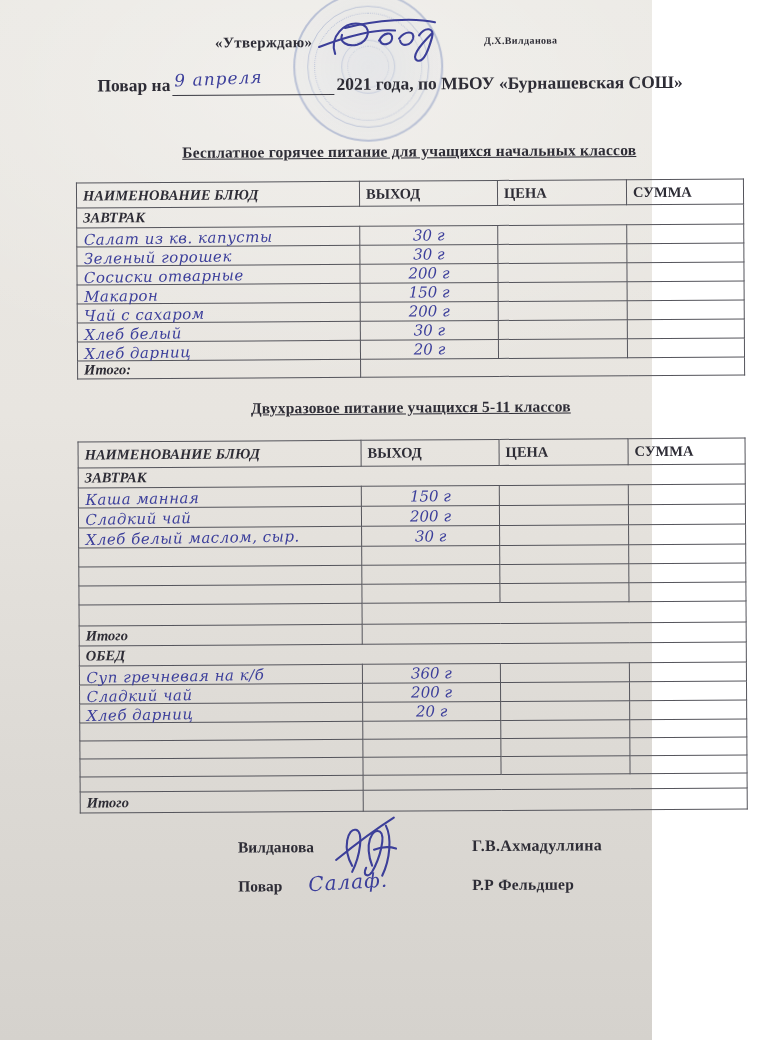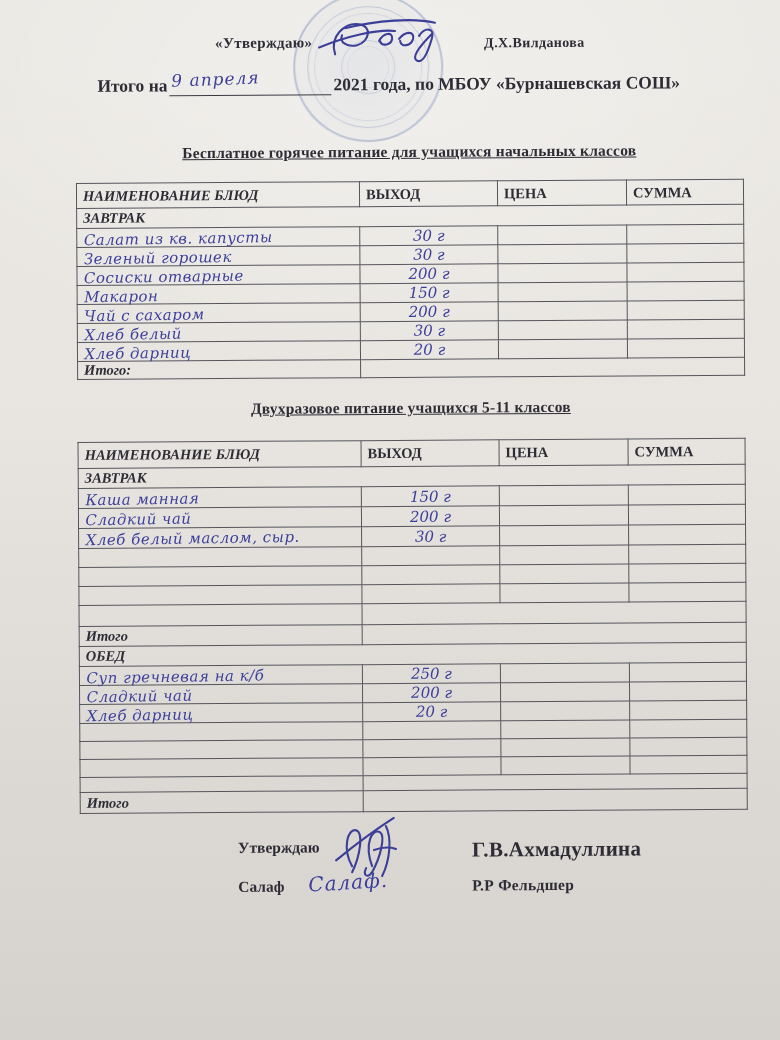"«Утверждаю»" .page { width: 780px -> 652px }
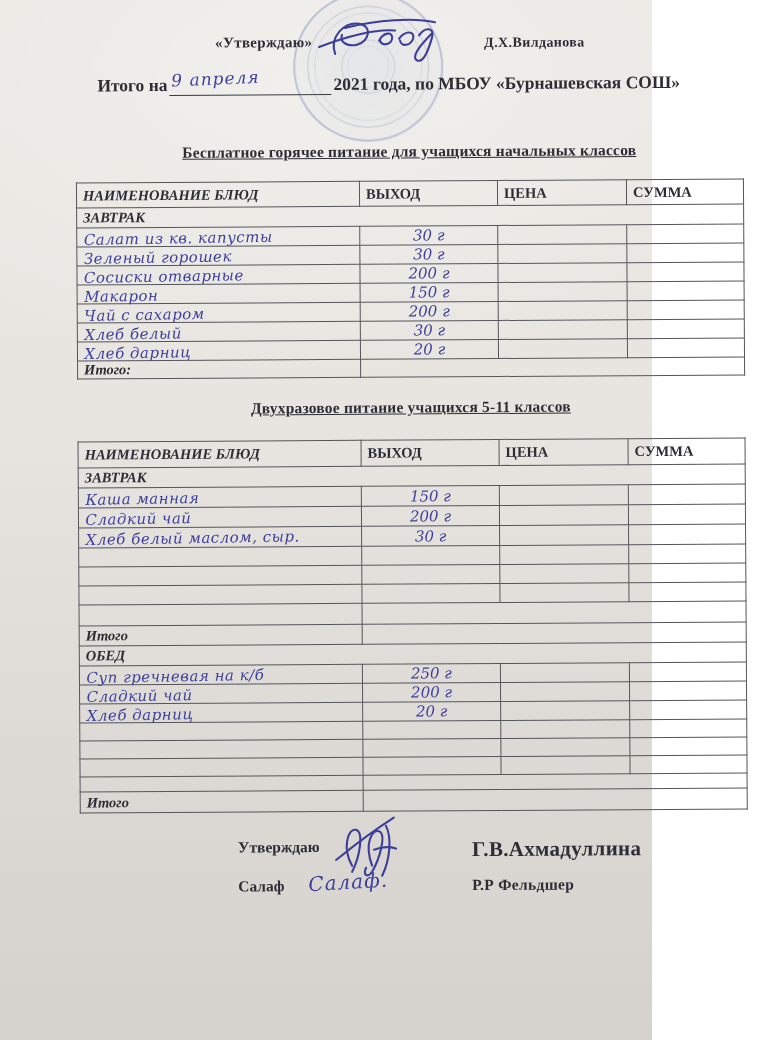"Д.Х.Вилданова" .director { font-size: 14px -> 10px }
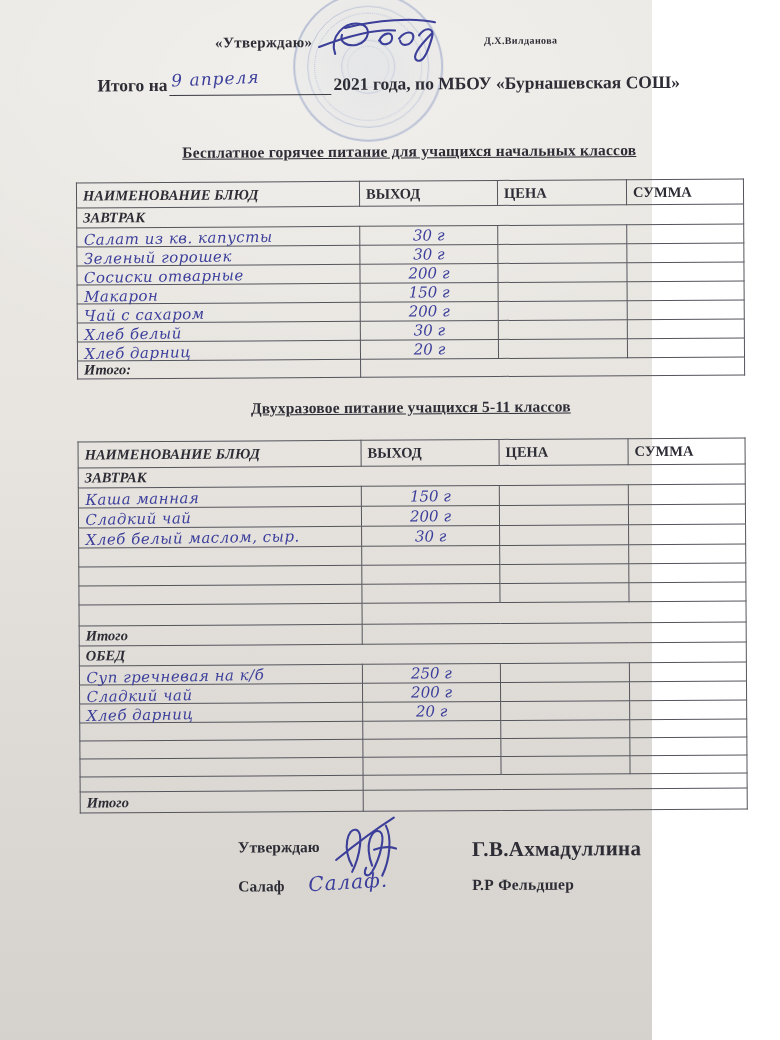"Итого на" span { text: Итого -> Повар }
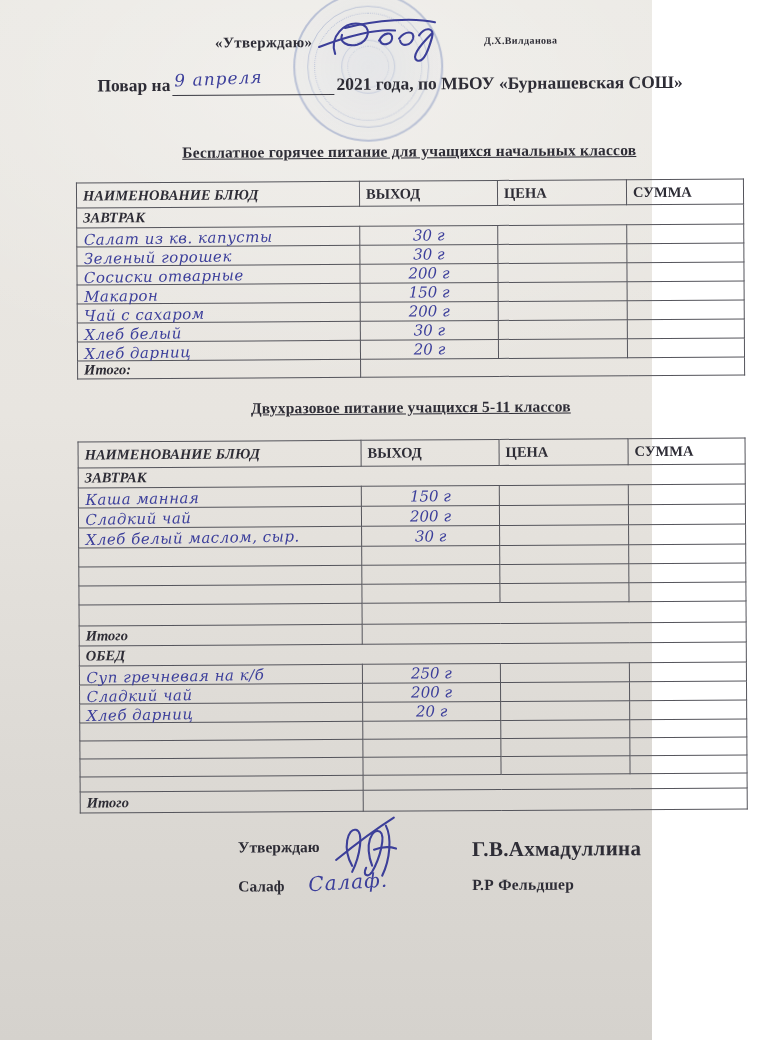"250 г" td.hout { text: 250 -> 360 }
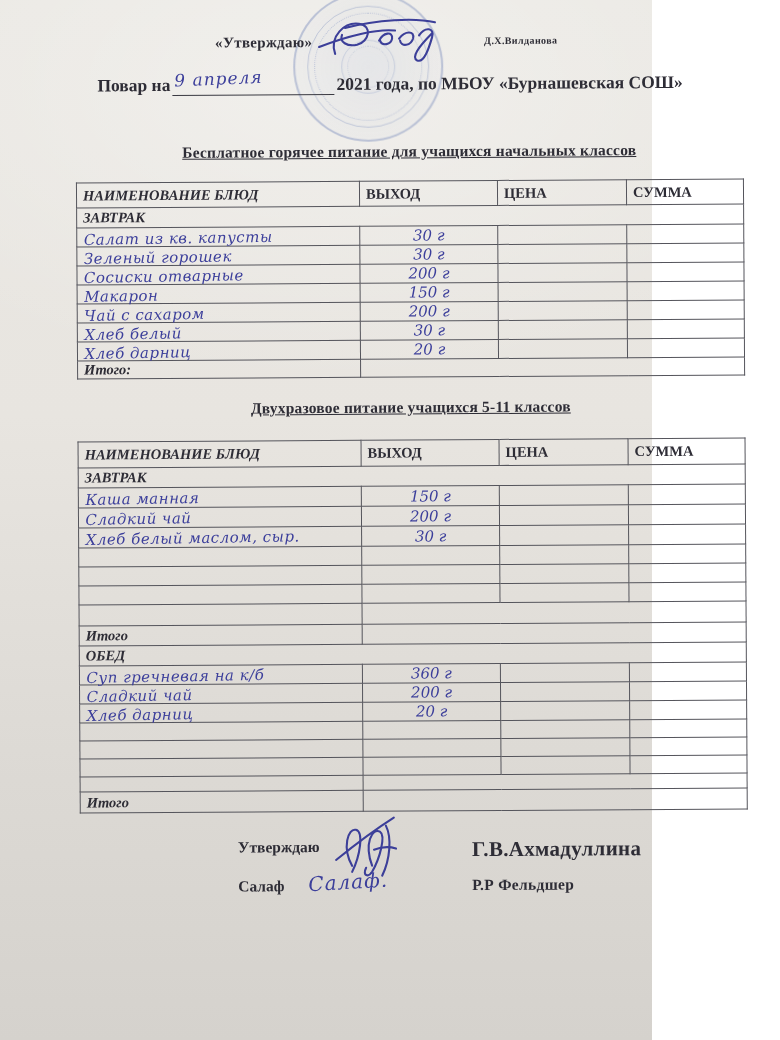"Утверждаю" div.p { text: Утверждаю -> Вилданова }
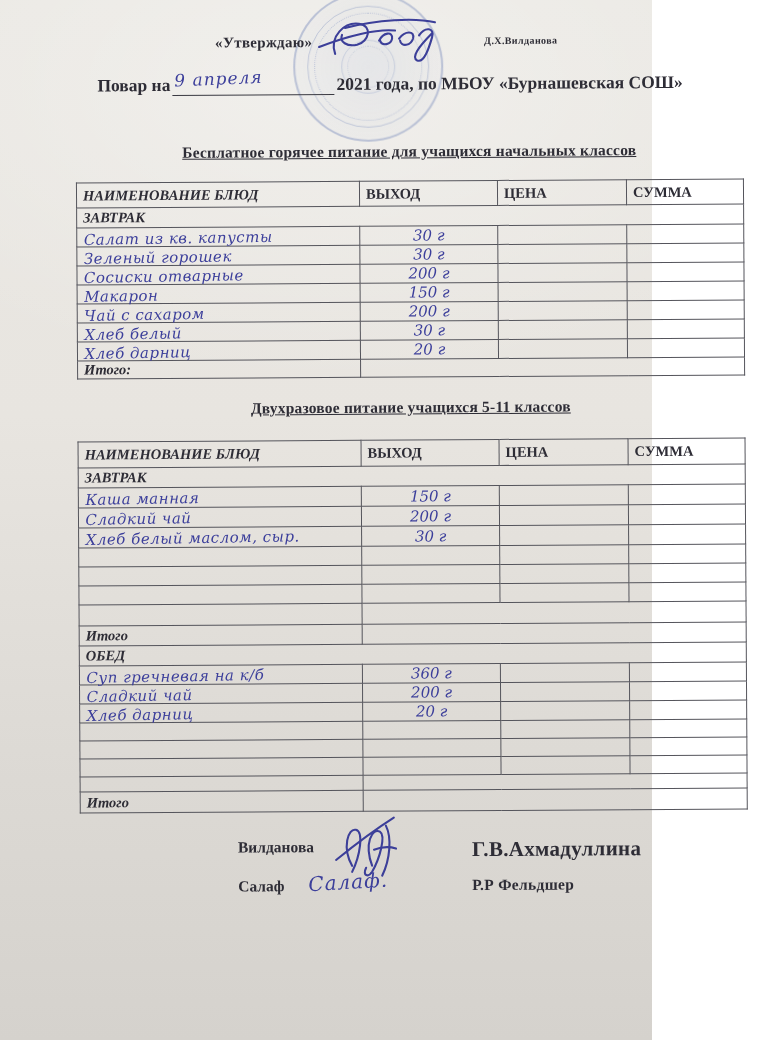"Г.В.Ахмадуллина" .f-name1 { font-size: 21px -> 16px }
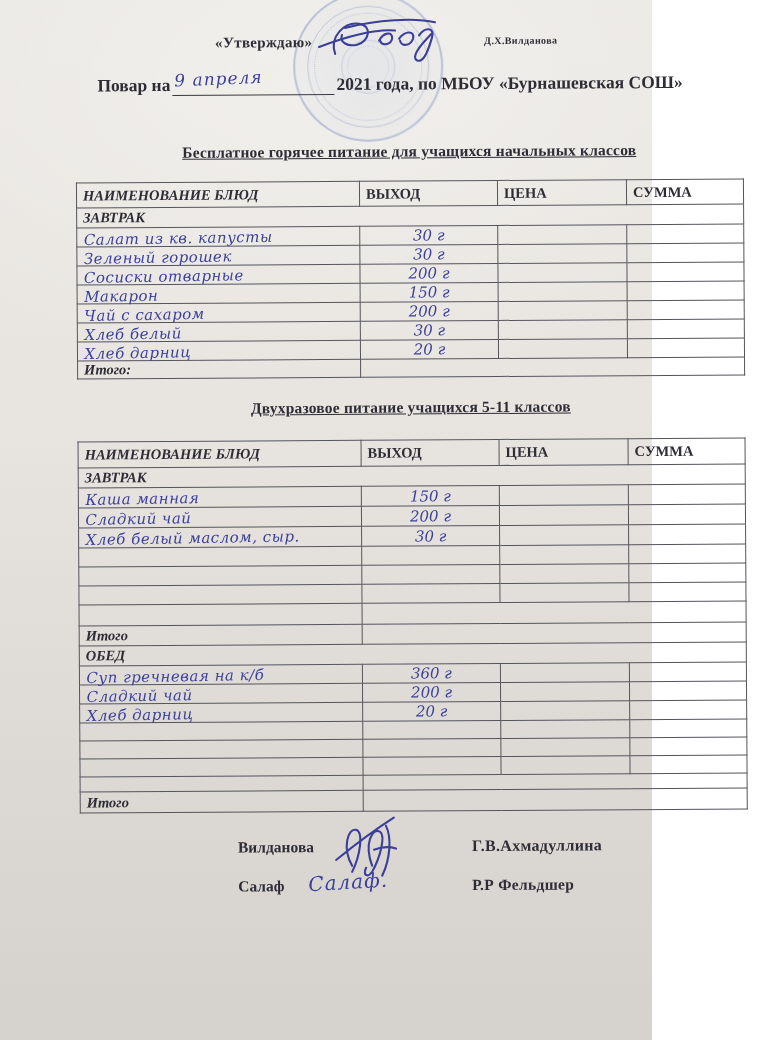"Салаф" div.p { text: Салаф -> Повар }
